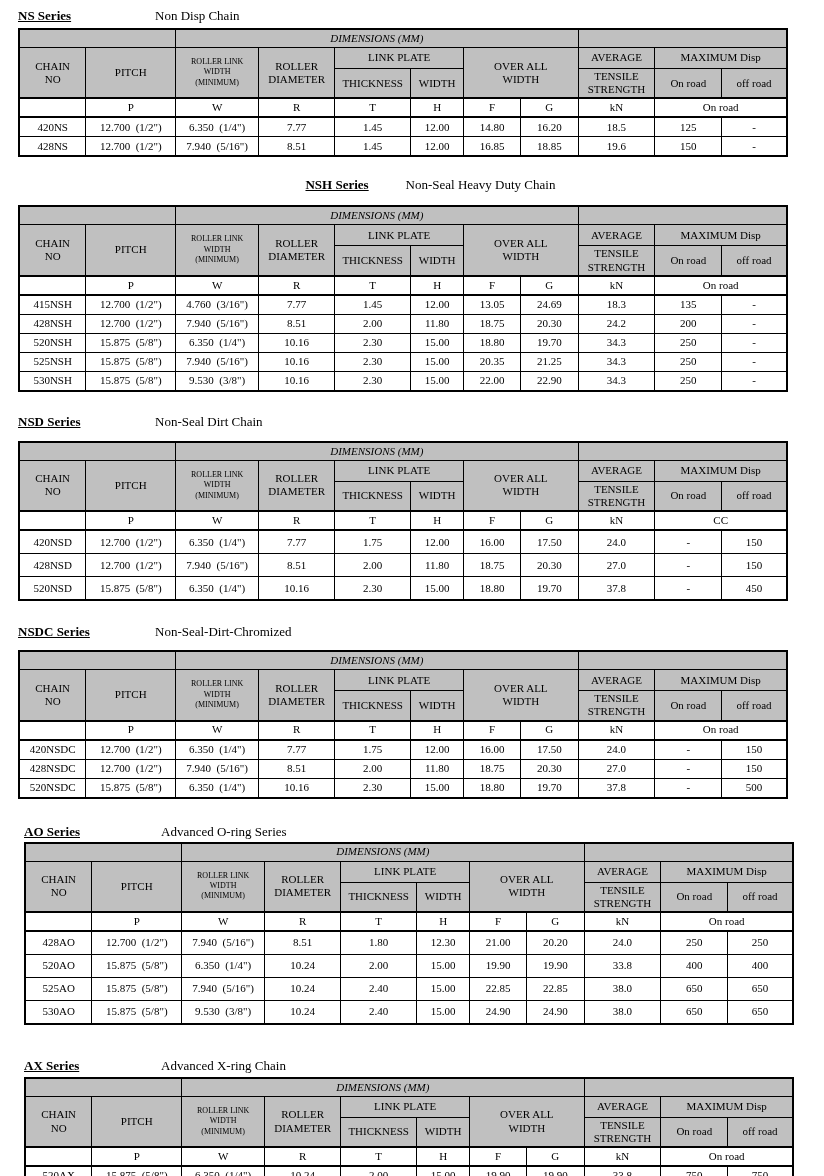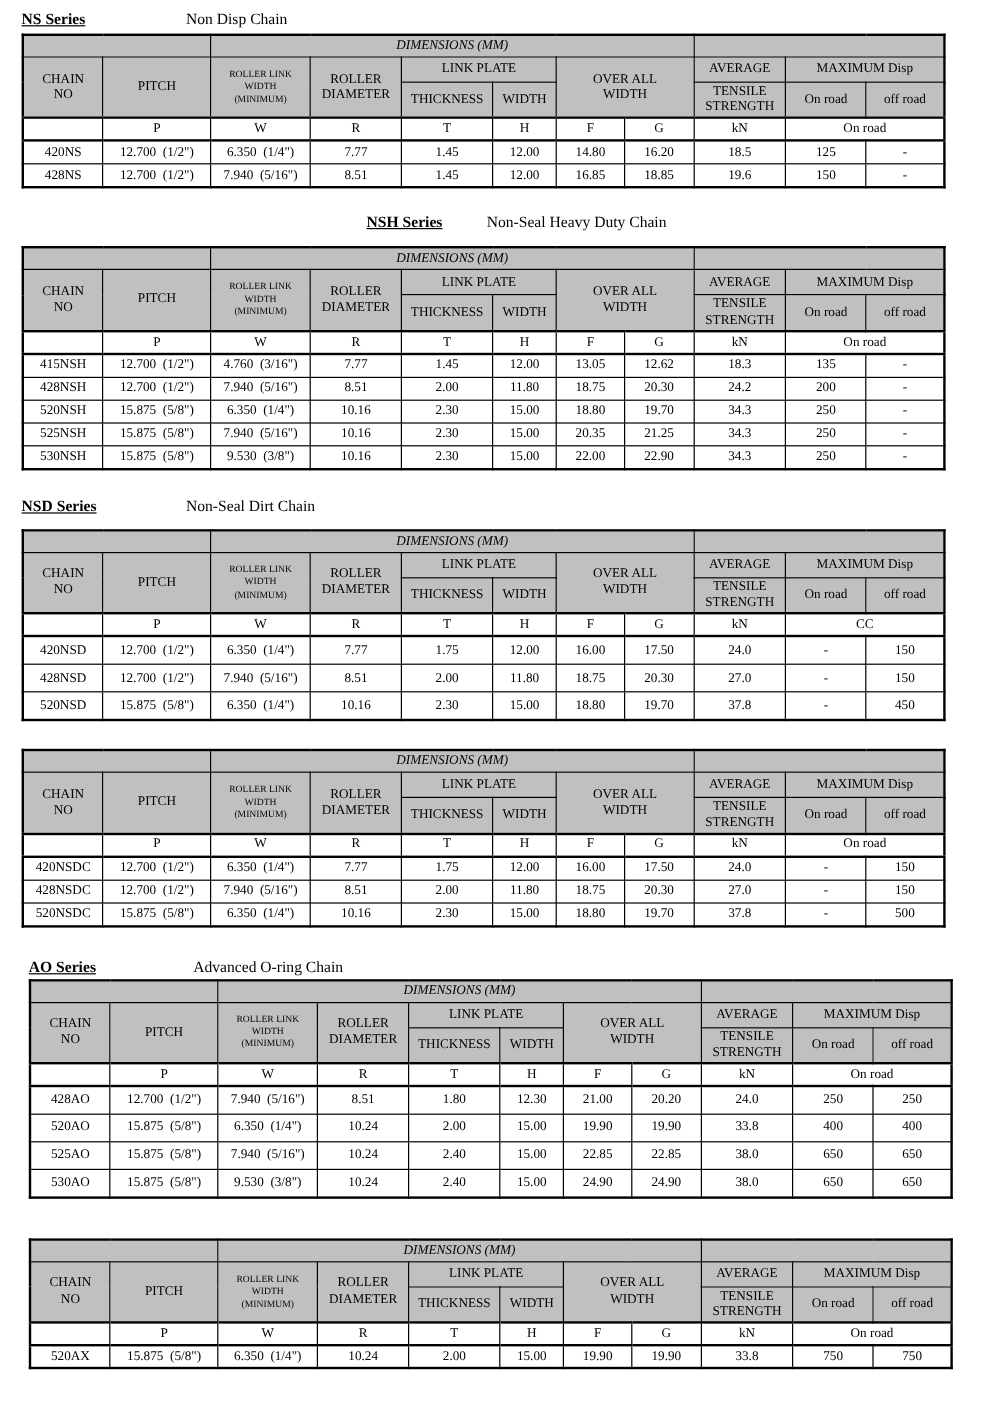"12.62" td.d { text: 12.62 -> 24.69 }
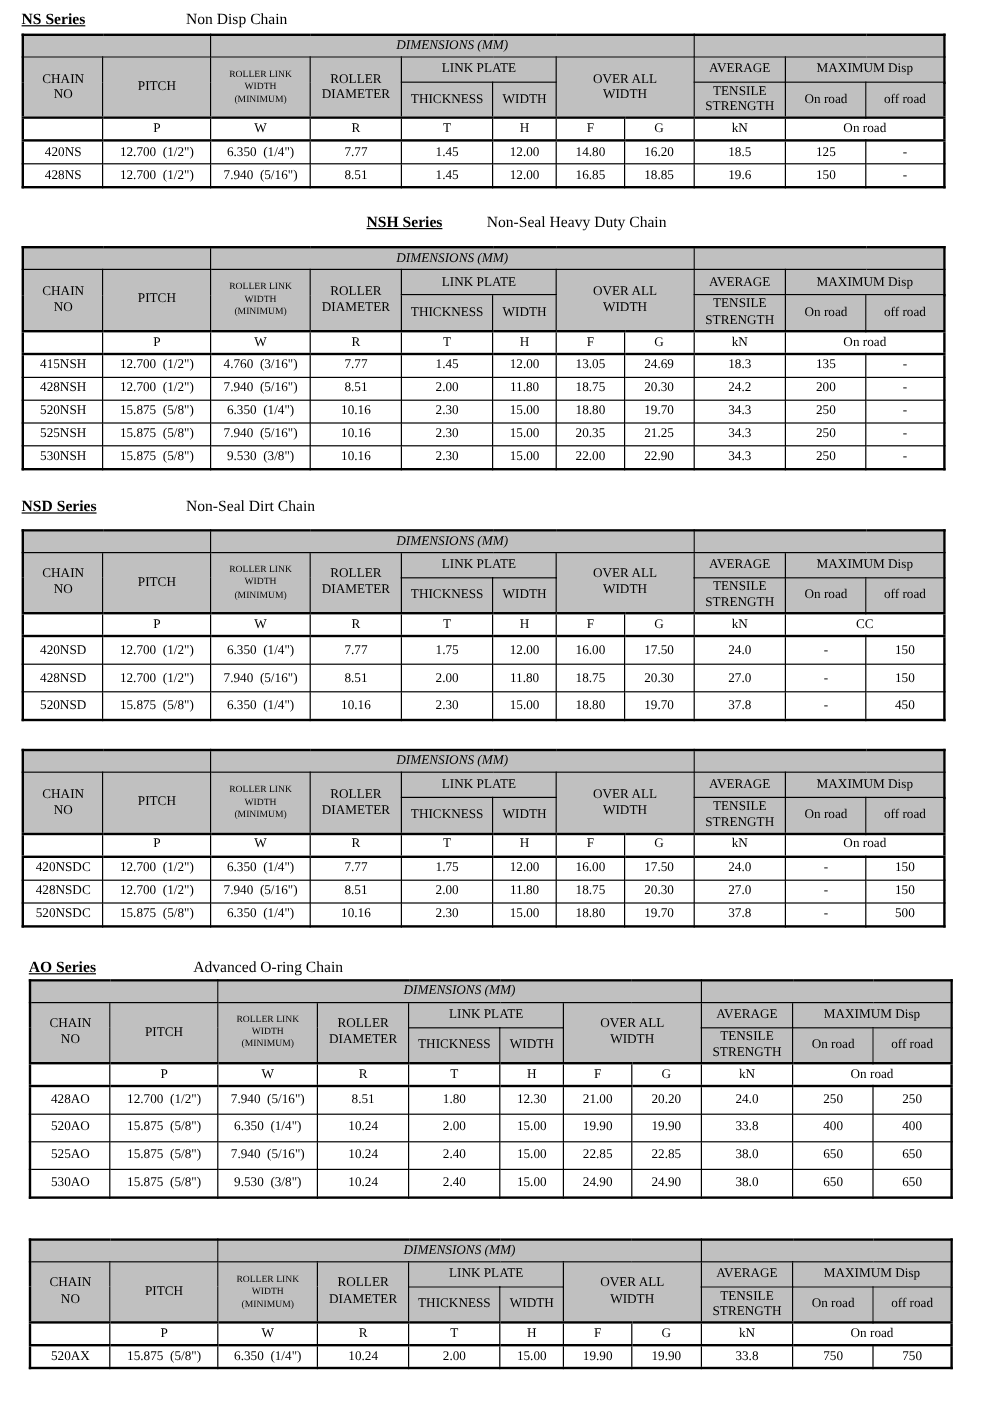"NSDC Series Non-Seal-Dirt-Chromized" div.series-head { html: none -> <div> <span>NSDC Series</span><span>Non-Seal-Dirt-Chromized</span> </div> }
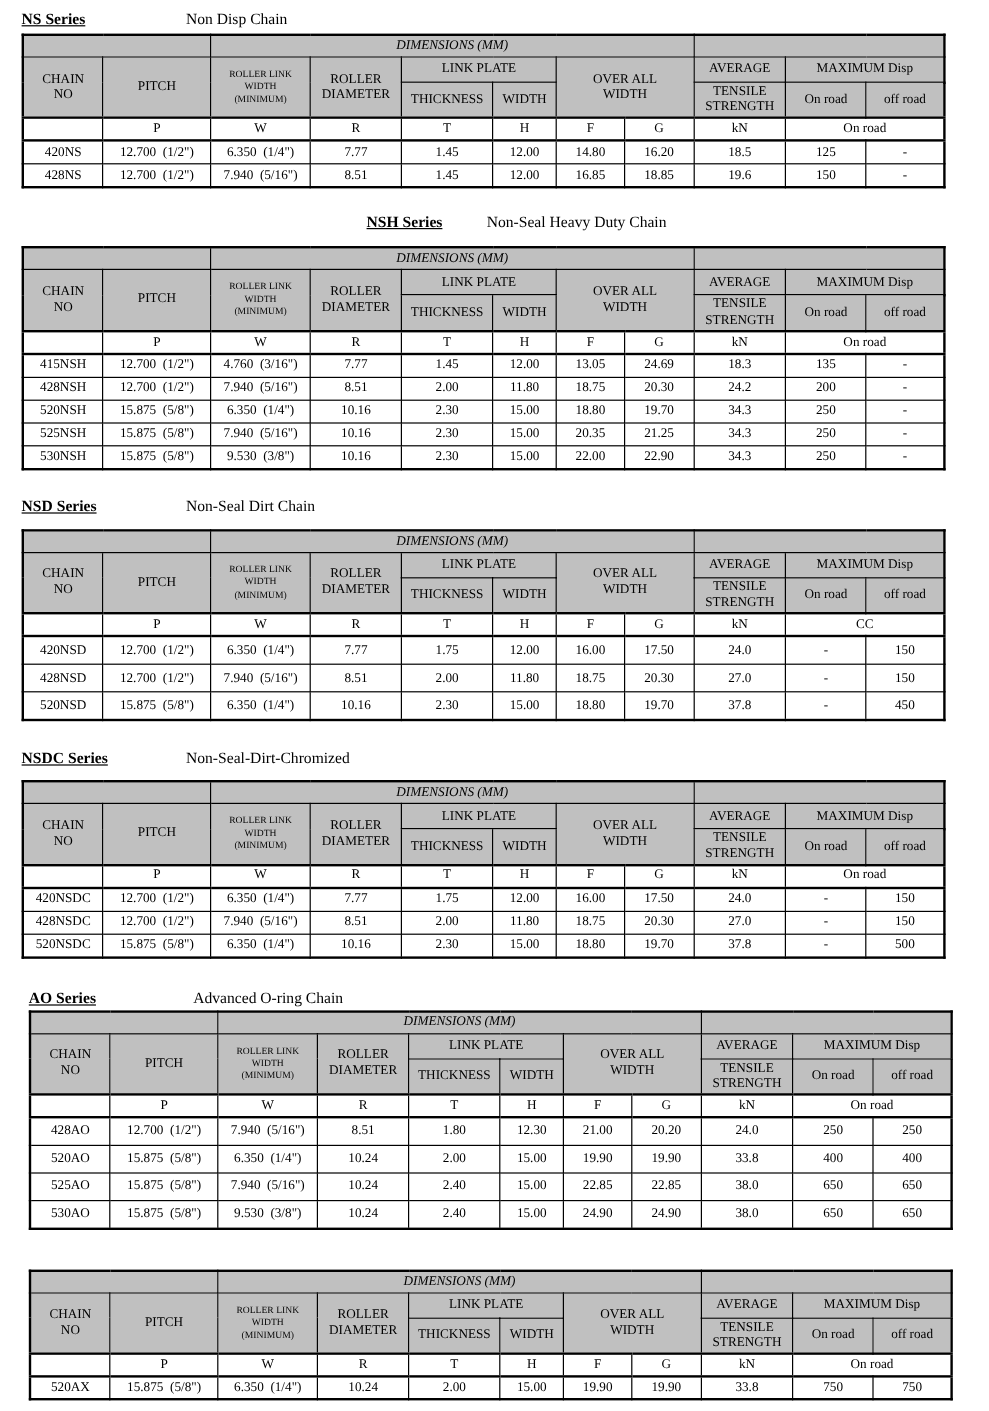"Advanced O-ring Chain" span.series-sub { text: Chain -> Series }
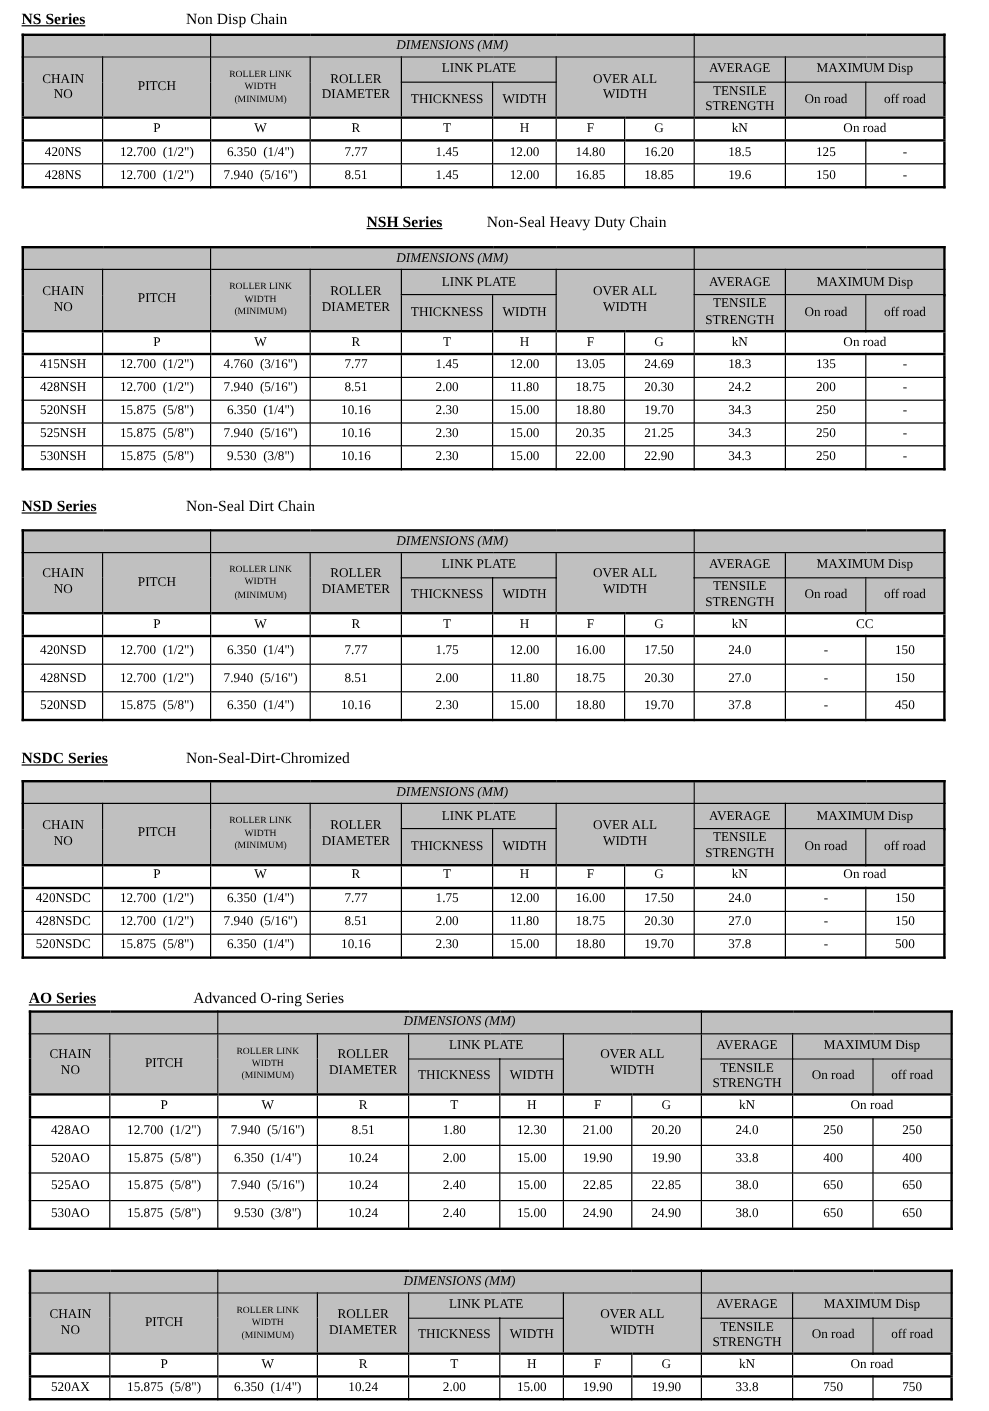"AX Series Advanced X-ring Chain" div.series-head { html: none -> <div> <span>AX Series</span><span>Advanced X-ring Chain</span> </div> }
